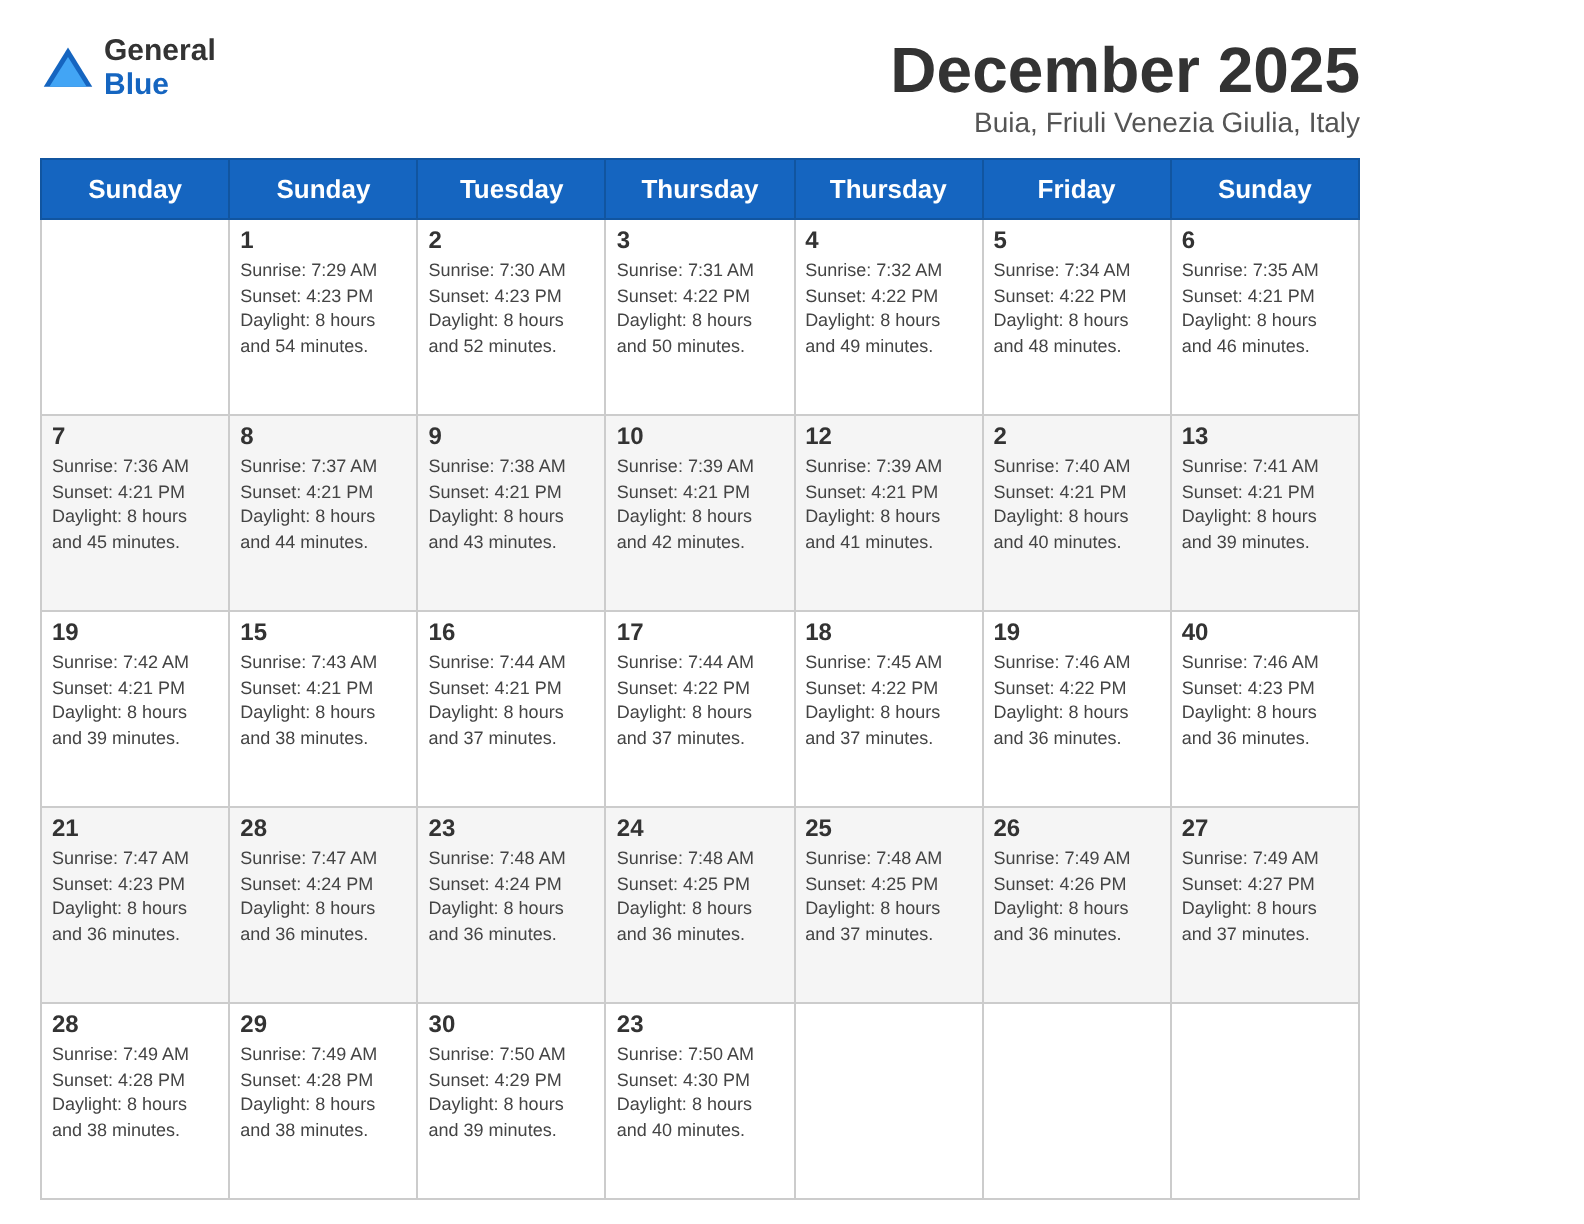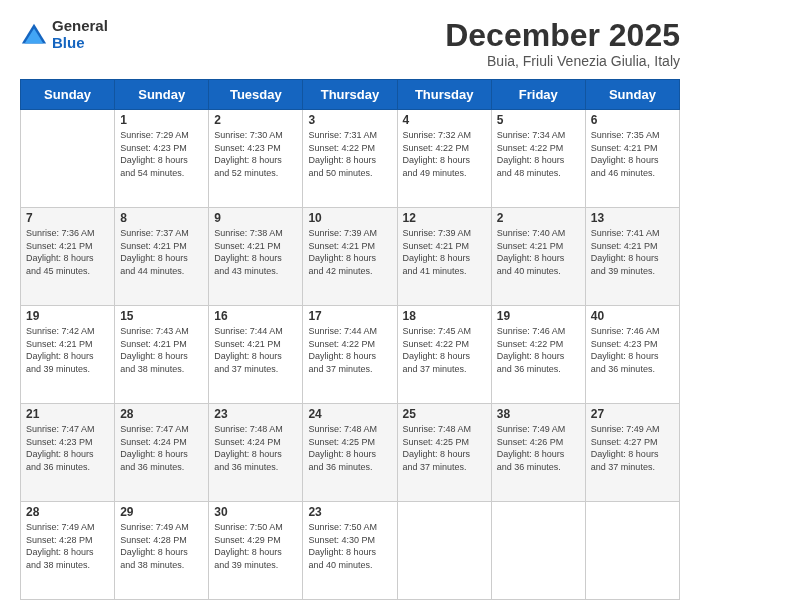"38" span.day-num { text: 38 -> 26 }
